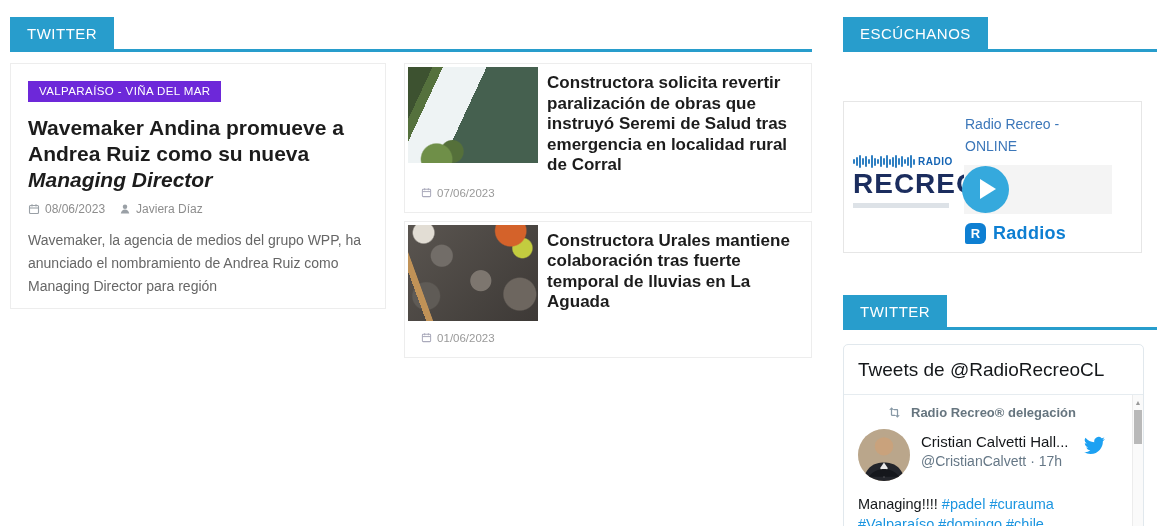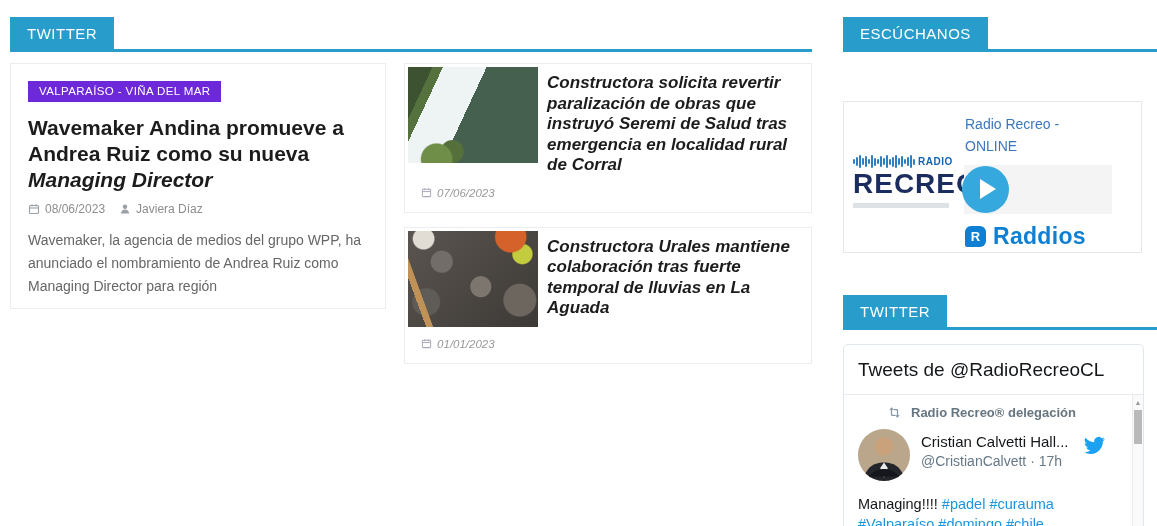"Constructora solicita revertir" .news-list { font-style: italic -> none; gap: 14px -> 8px }
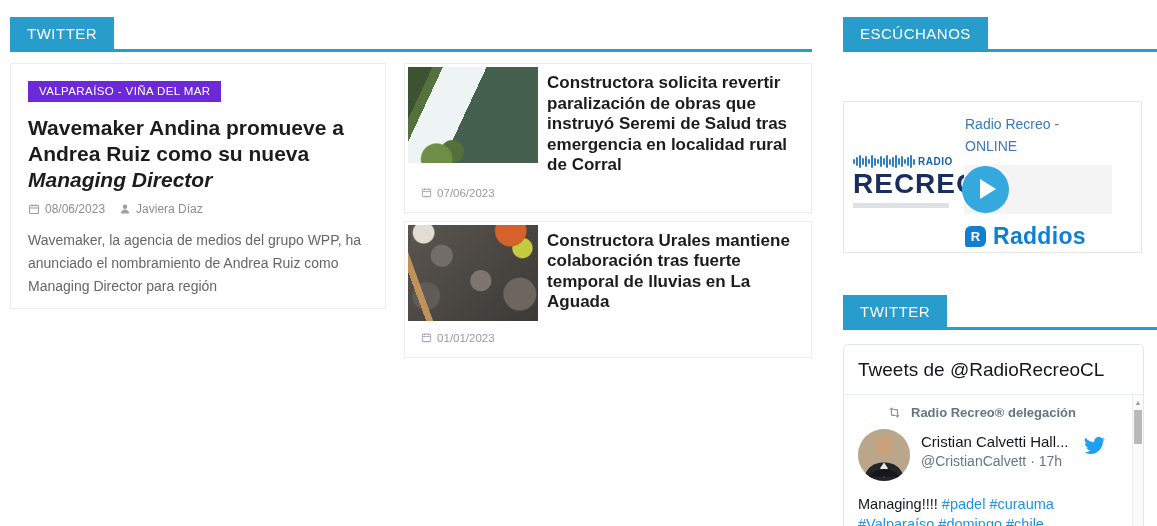"Raddios" .raddios-name { font-size: 23px -> 18px }
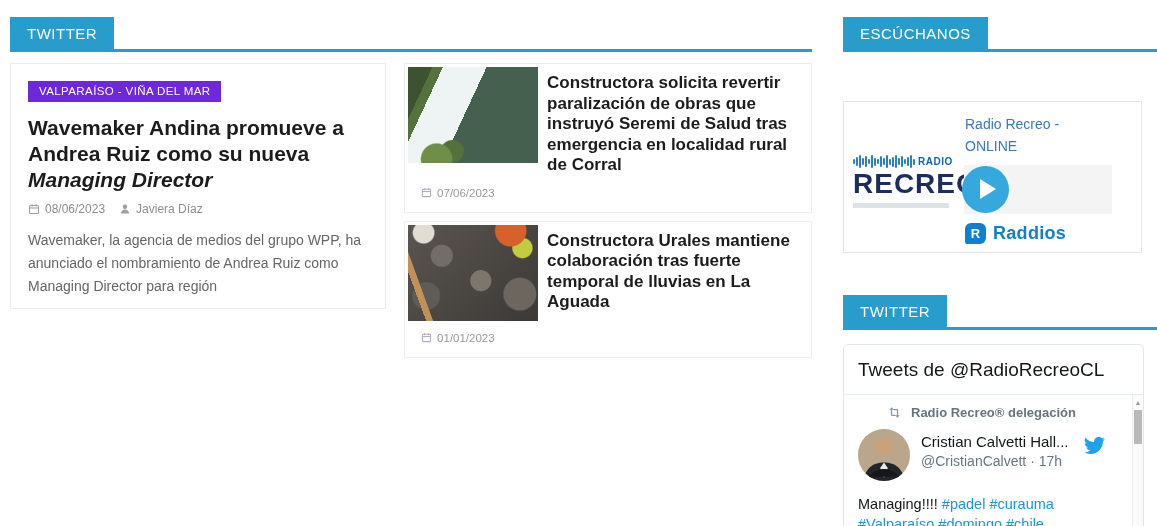"01/01/2023" span { text: 01/01/2023 -> 01/06/2023 }
